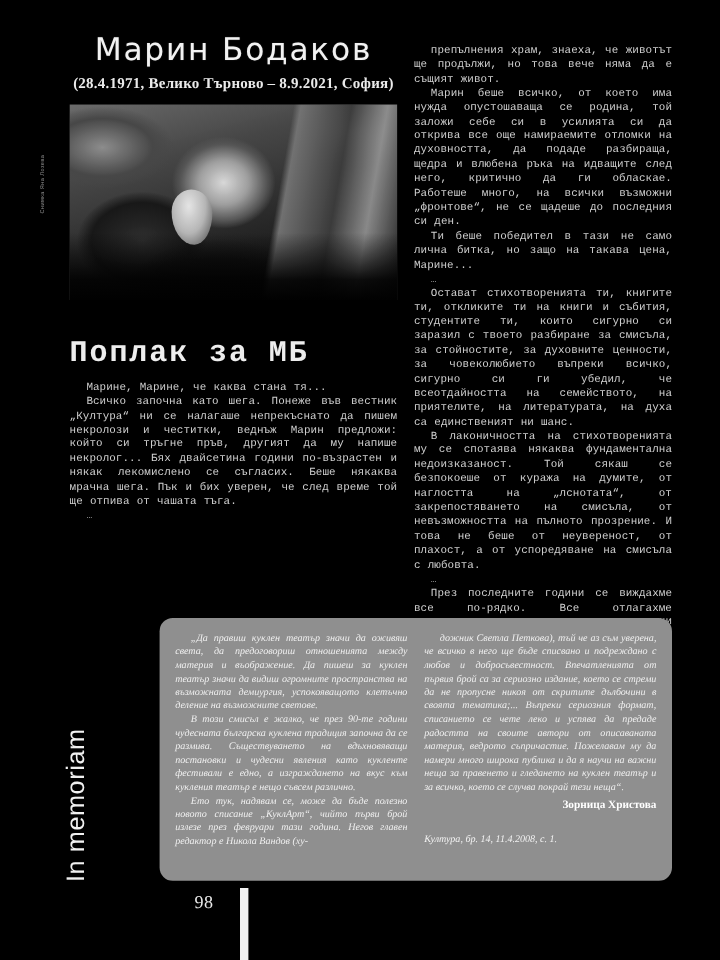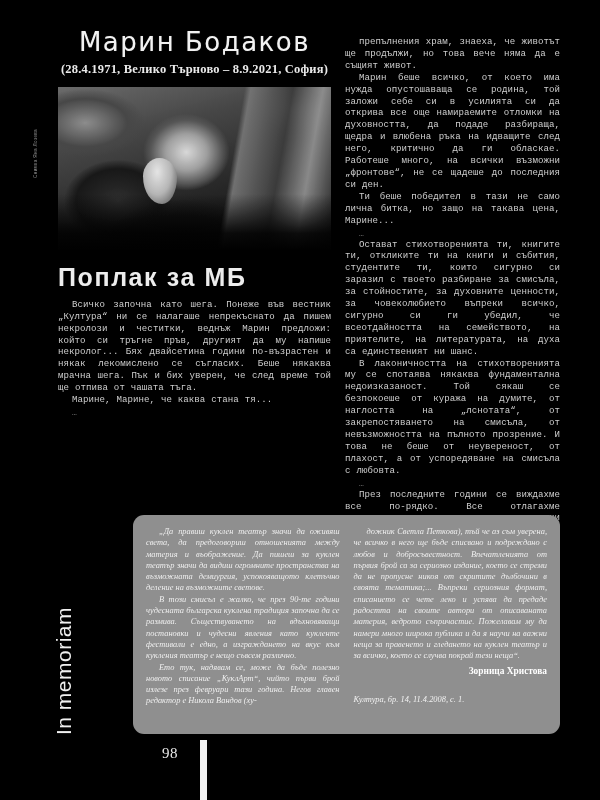"Поплак за МБ" .headline { font-family: Liberation Sans, sans-serif -> Liberation Mono, monospace; margin: 14px 0 9px 0 -> 32px 0 9px 0 }
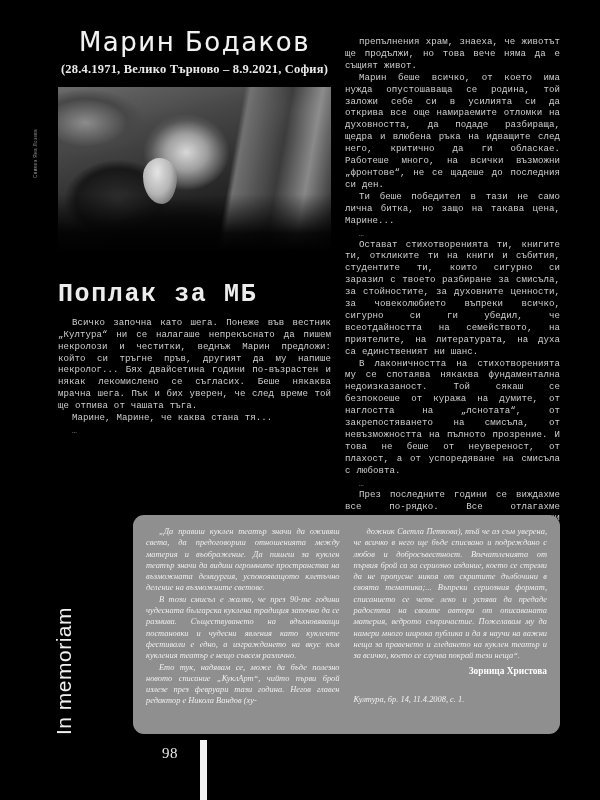"Всичко започна като шега. Понеже" p { order: before "Марине, Марине, че каква стана" -> after "Марине, Марине, че каква стана" }
